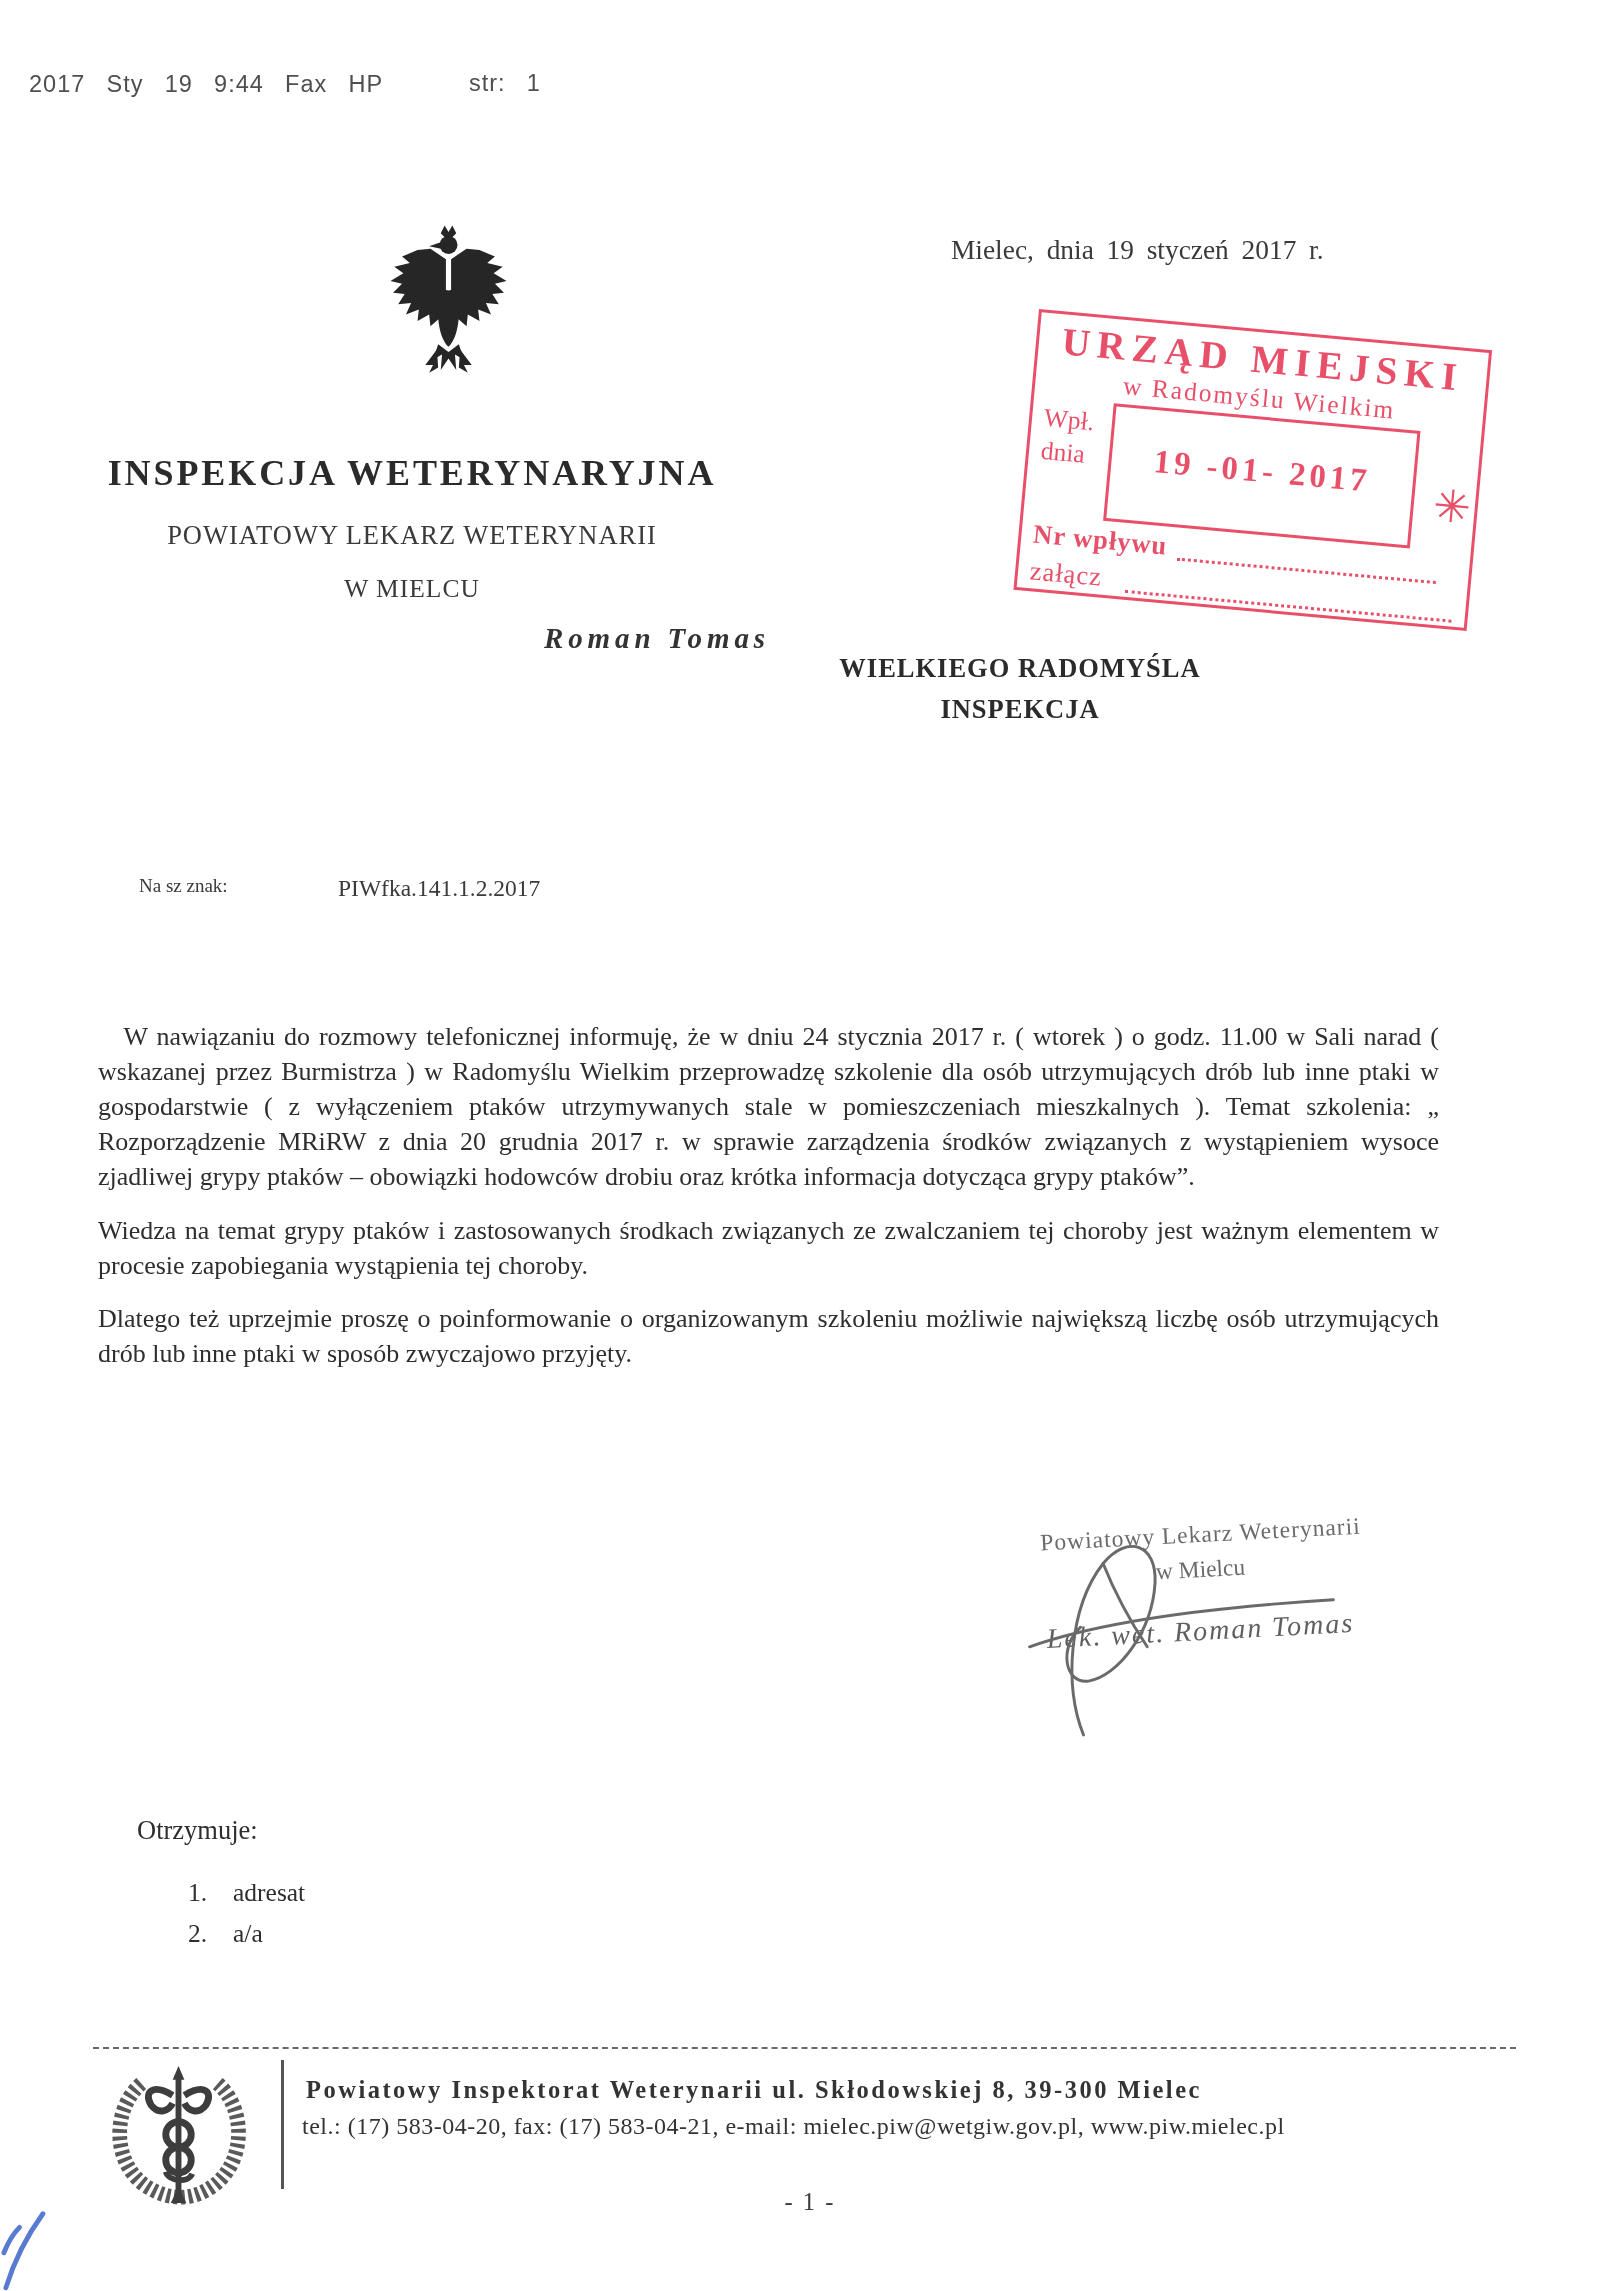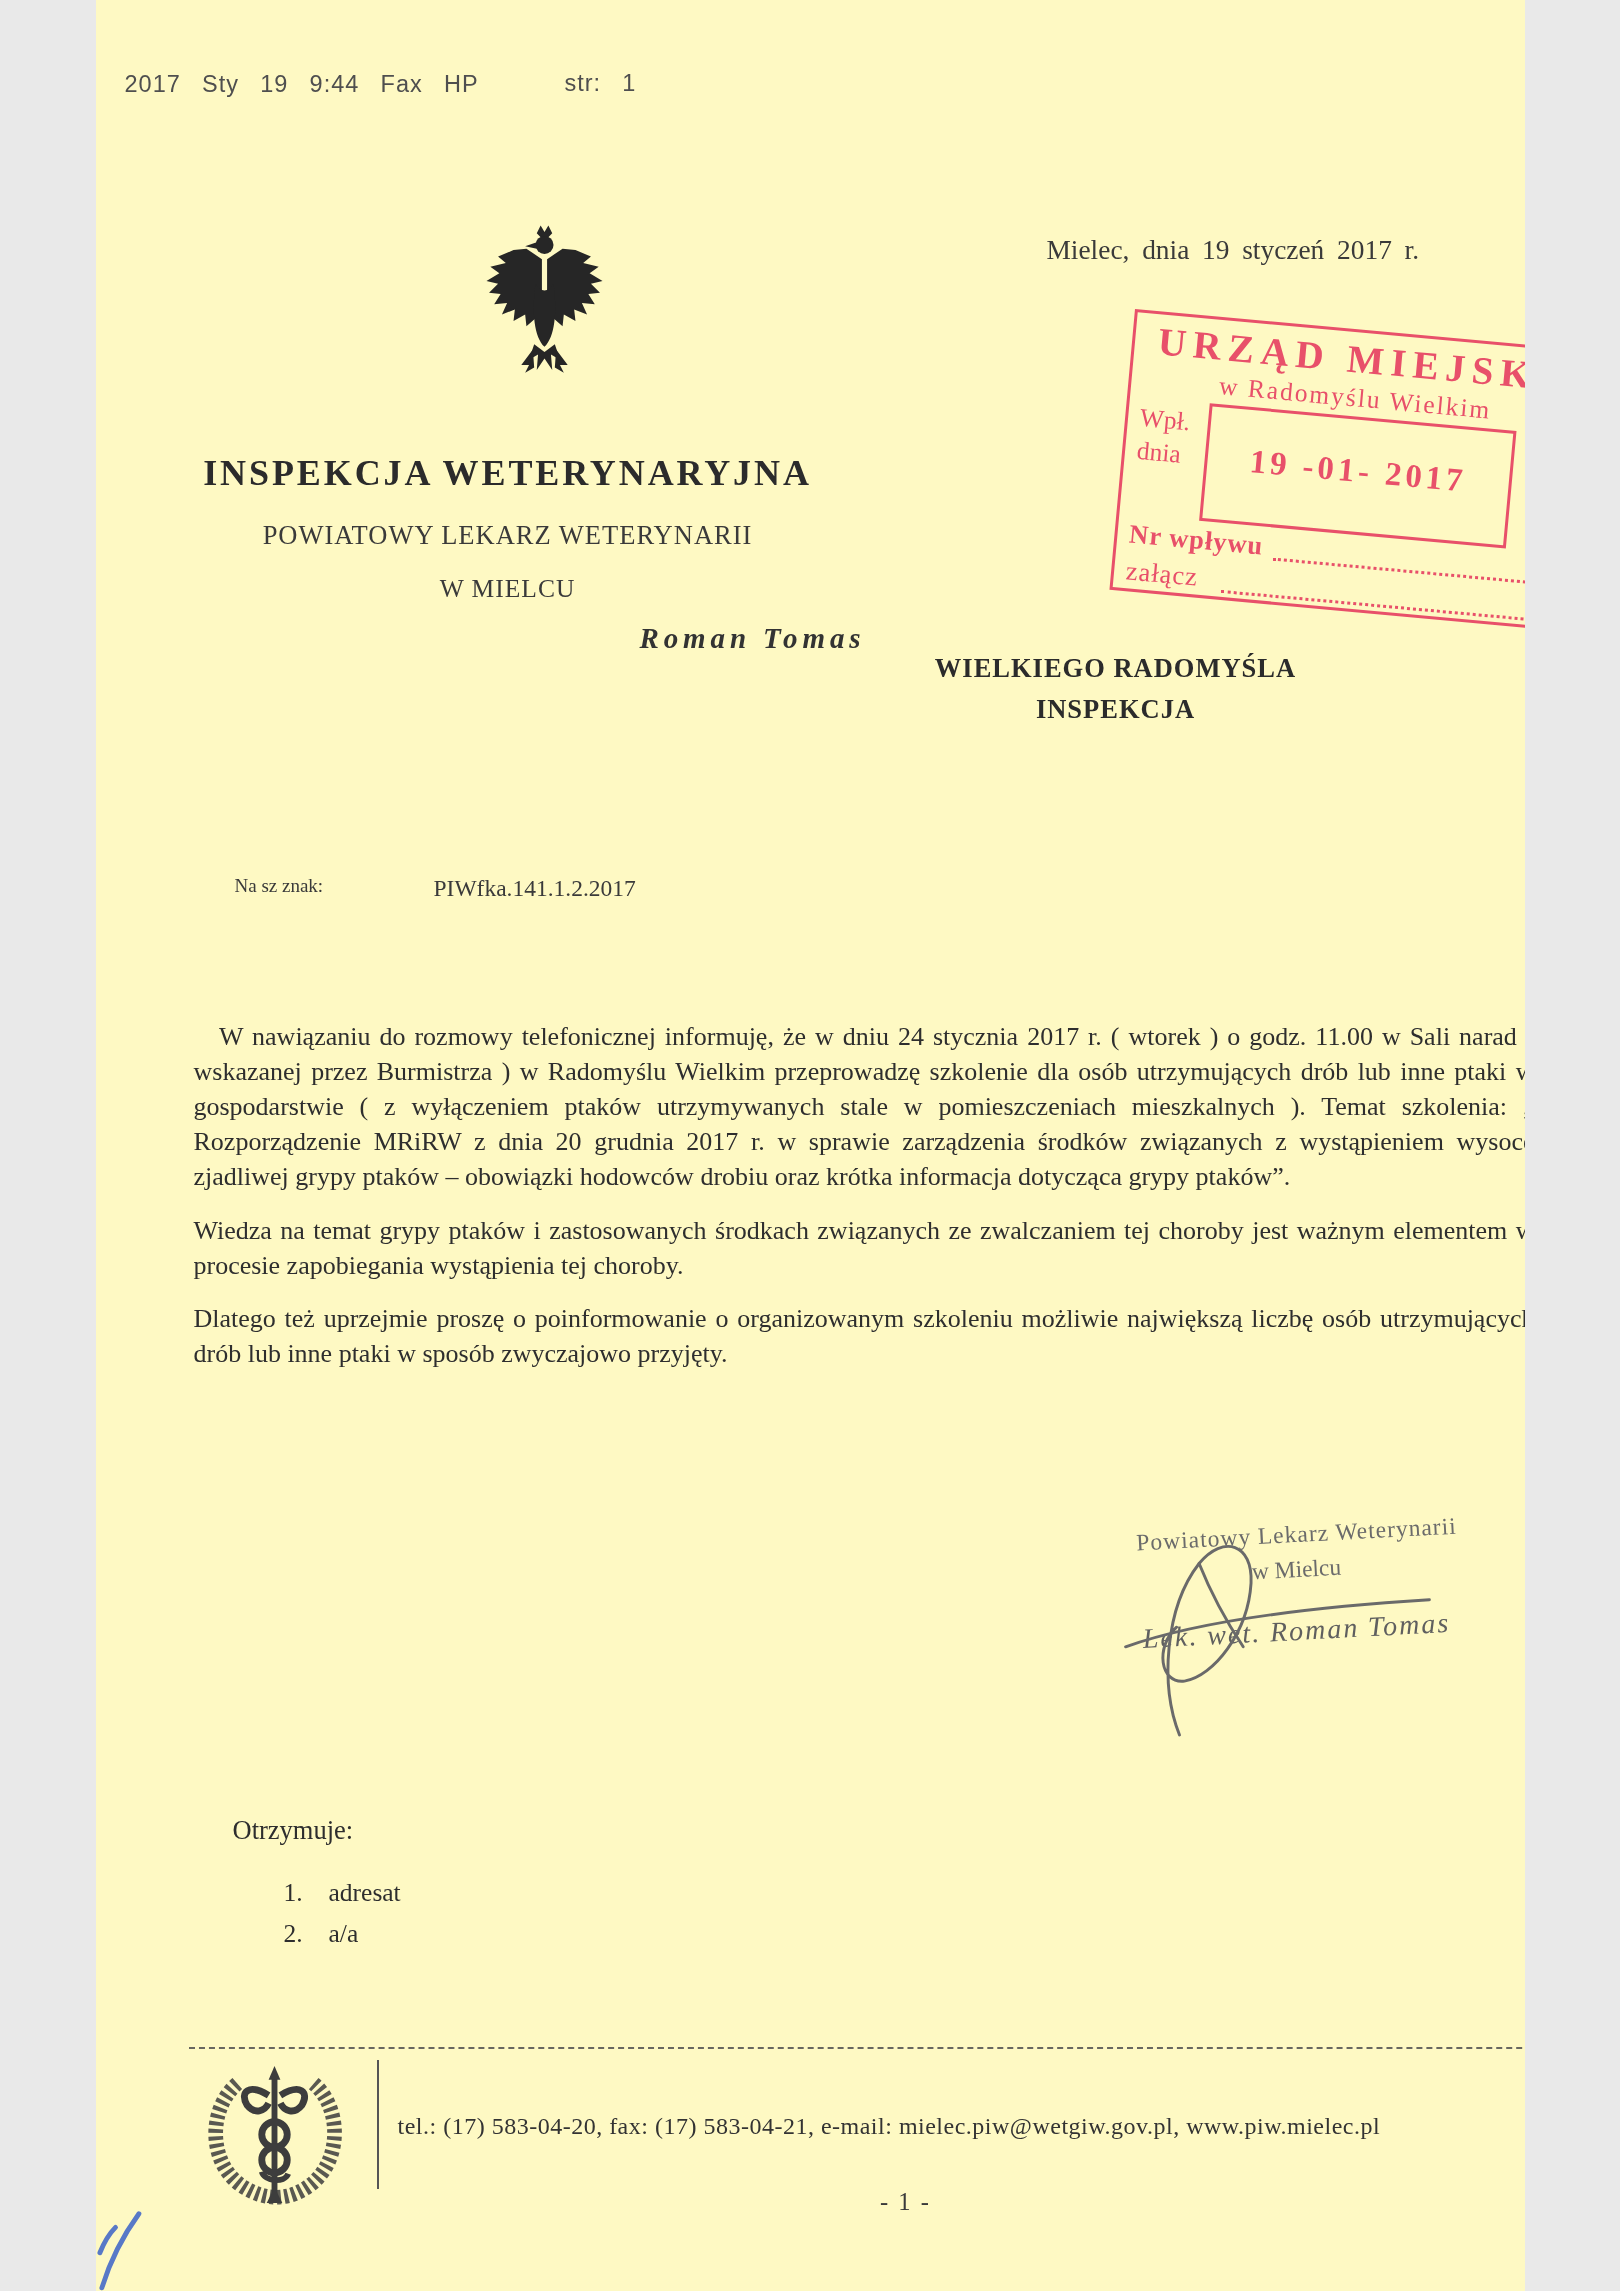"2017 Sty 19 9:44 Fax" .page { background: #fef9c3 -> #ffffff; width: 1429px -> 1620px }
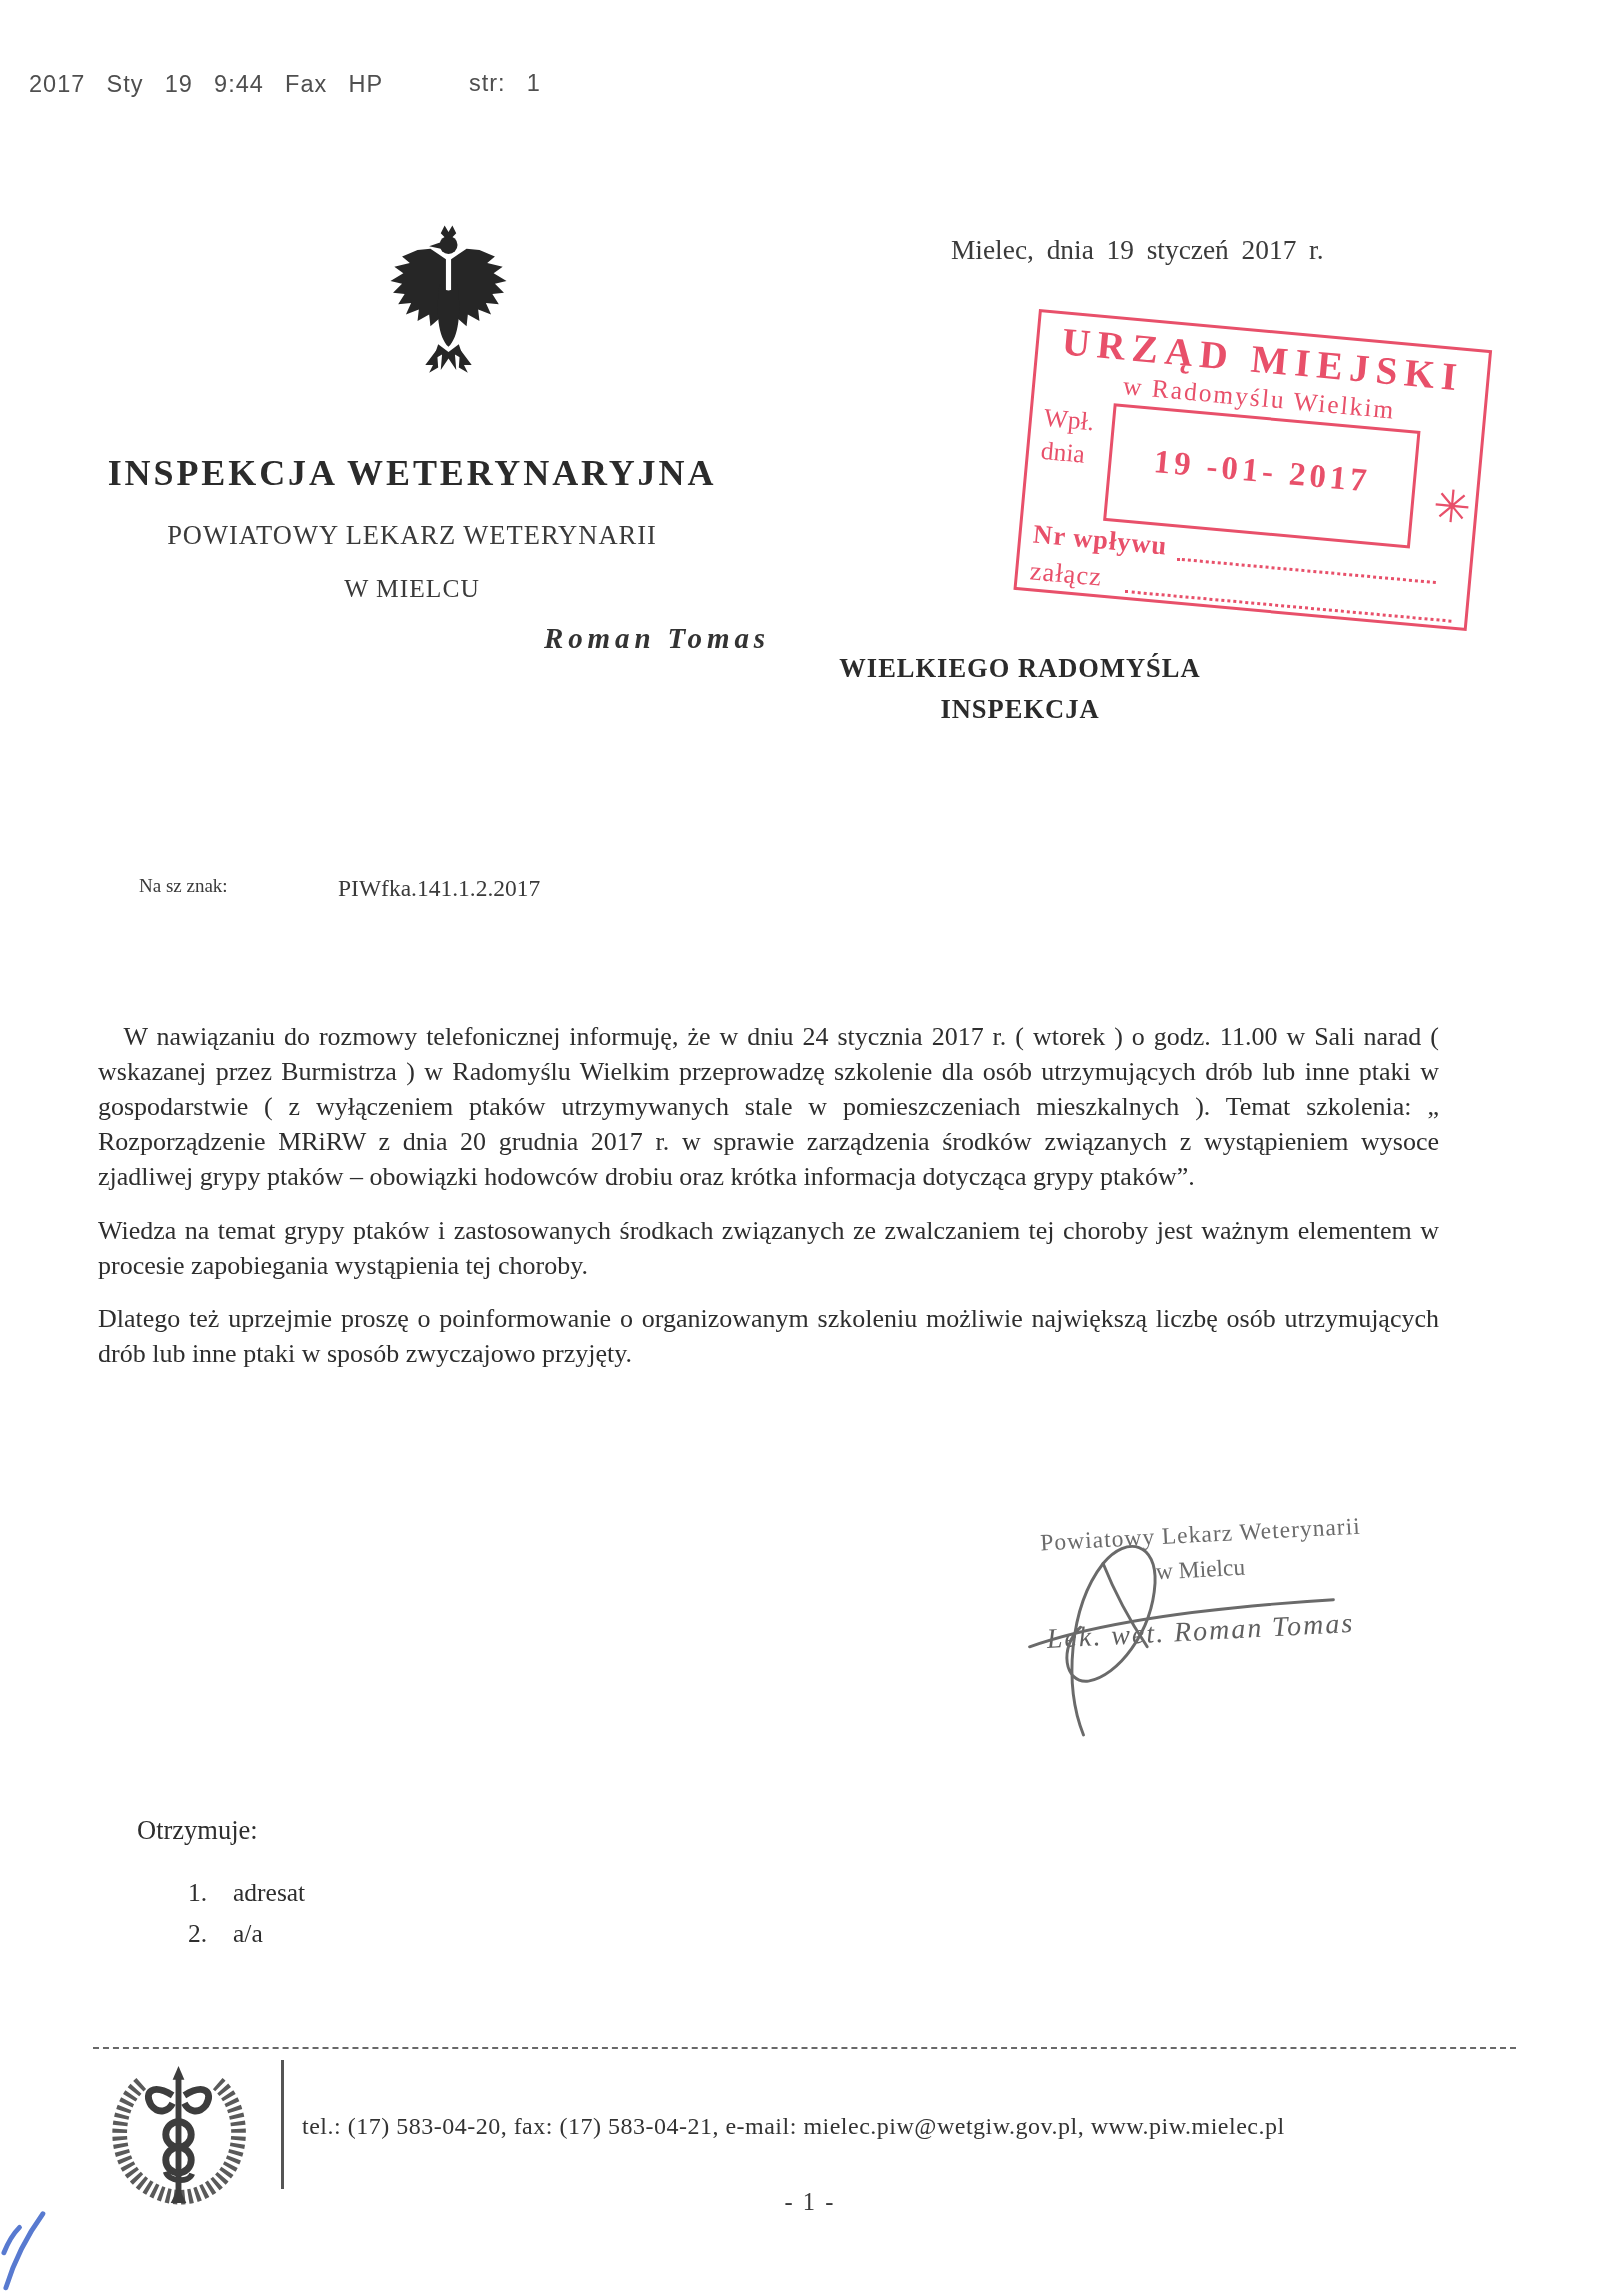"Powiatowy Inspektorat Weterynarii ul." div.abs { html: none -> <div>Powiatowy Inspektorat Weterynarii ul. Skłodowskiej 8, 39-300 Mielec</div> }
